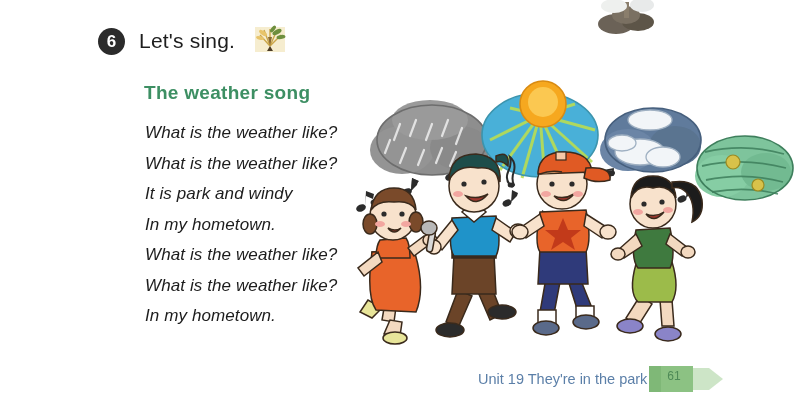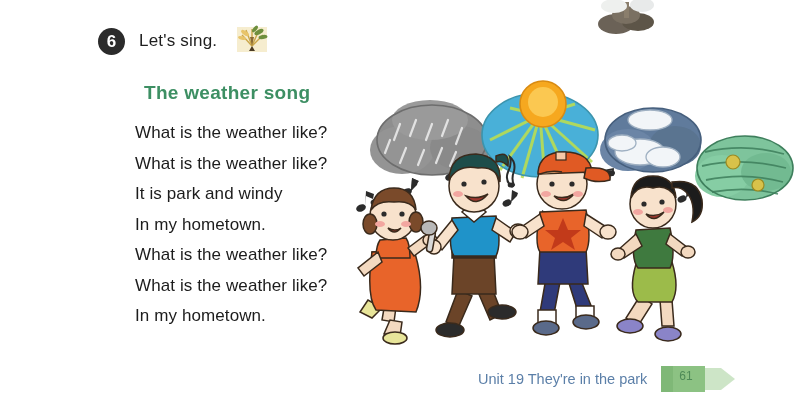"Let's sing." #activity-title { font-size: 17px -> 21px }
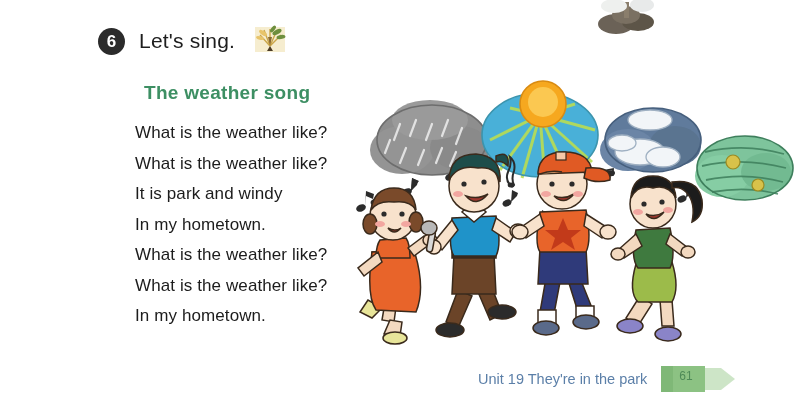"What is the weather like?" #lyrics { font-style: none -> italic; left: 135px -> 145px }
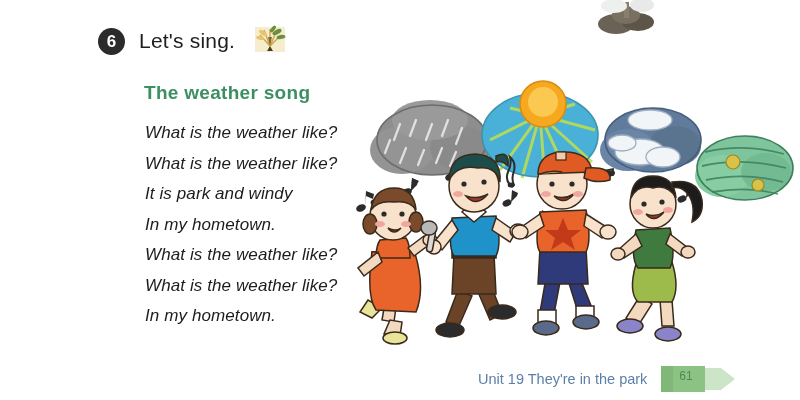"Unit 19 They're in the" #footer { gap: 12px -> none }
